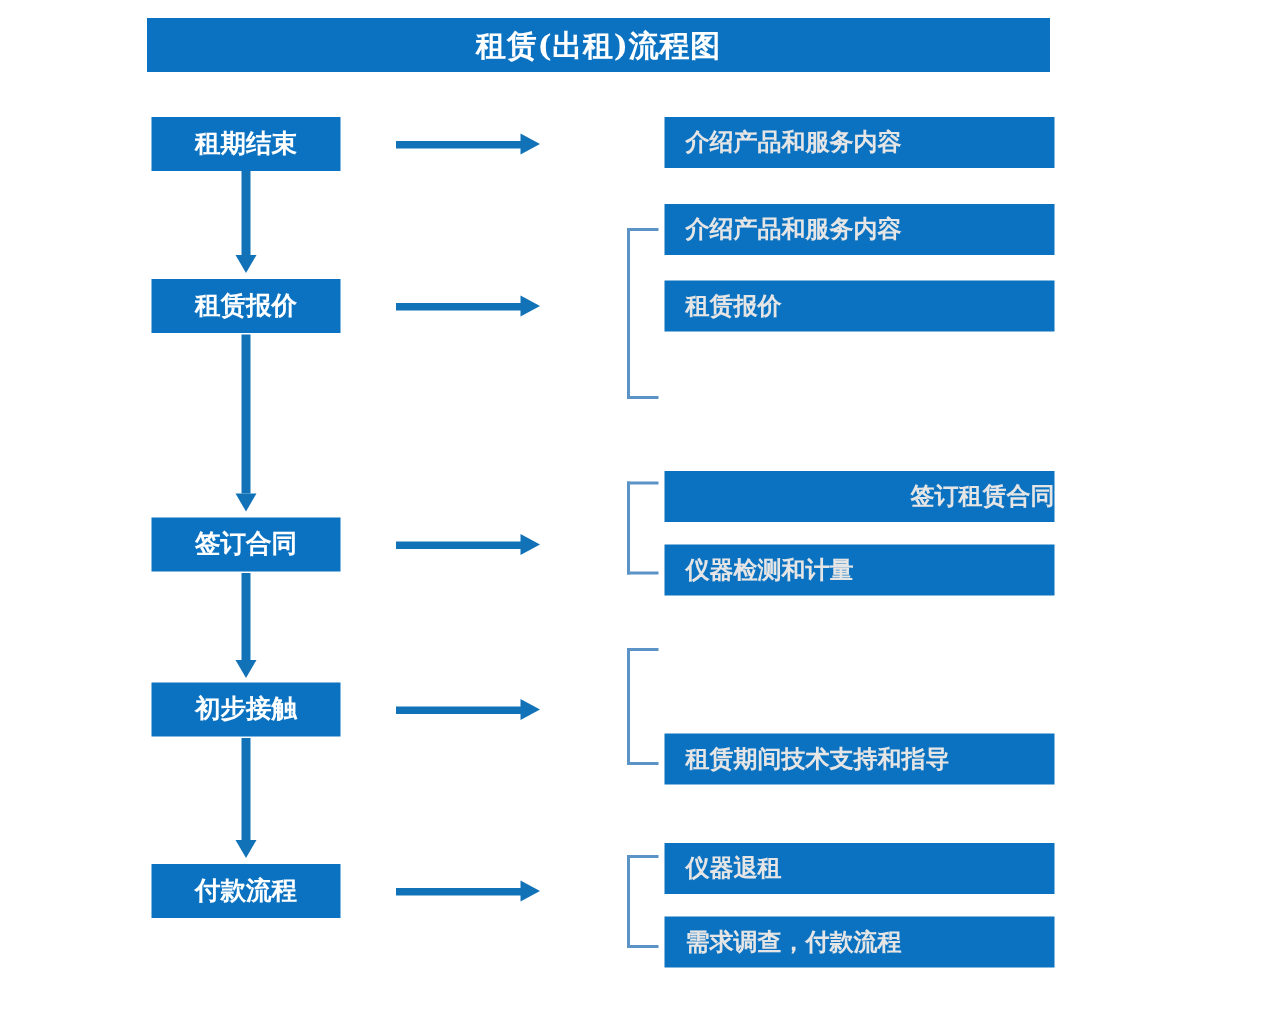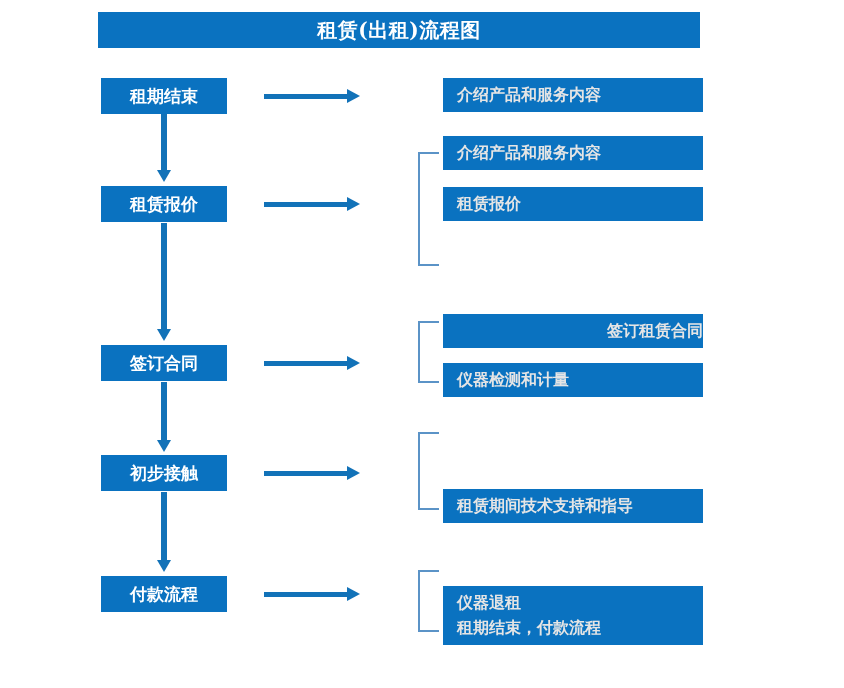"仪器退租" div.detail-box { margin-top: 24px -> none }
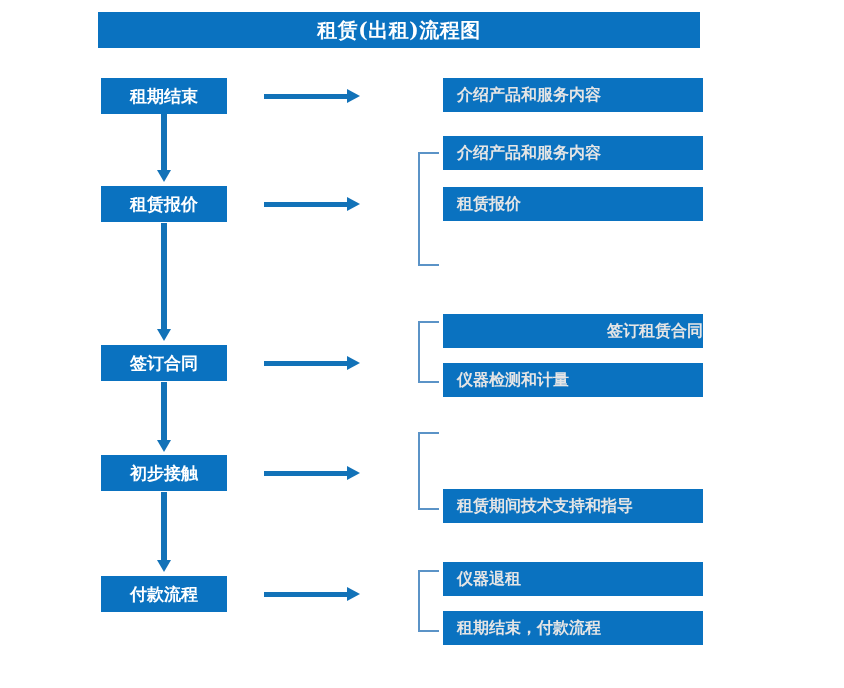"租期结束，付款流程" span.detail-label { text: 租期结束 -> 需求调查 }
